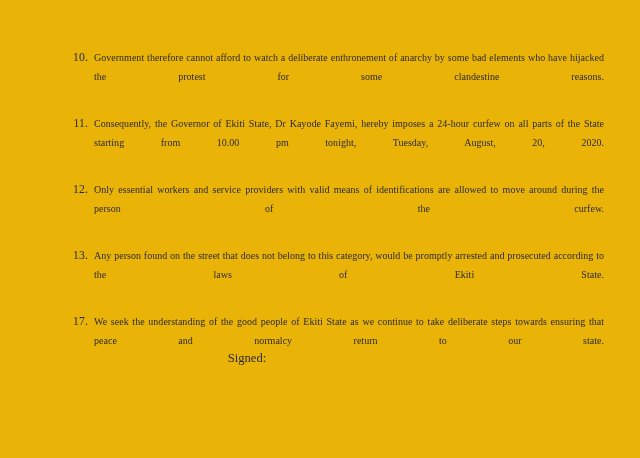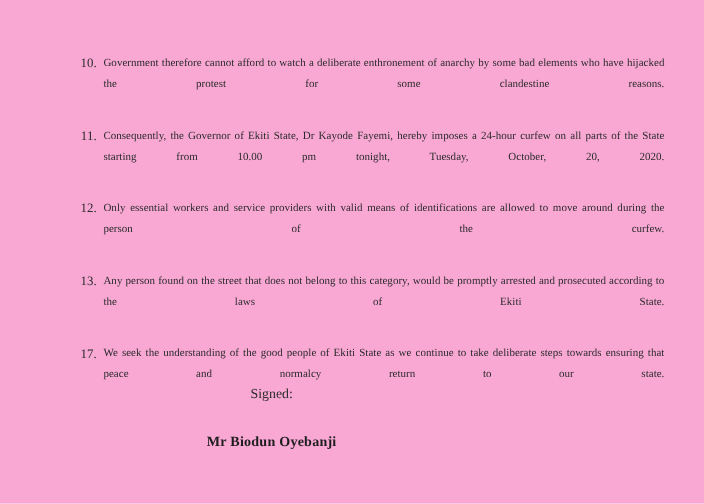"10." .page { background: #f9a8d4 -> #eab308 }
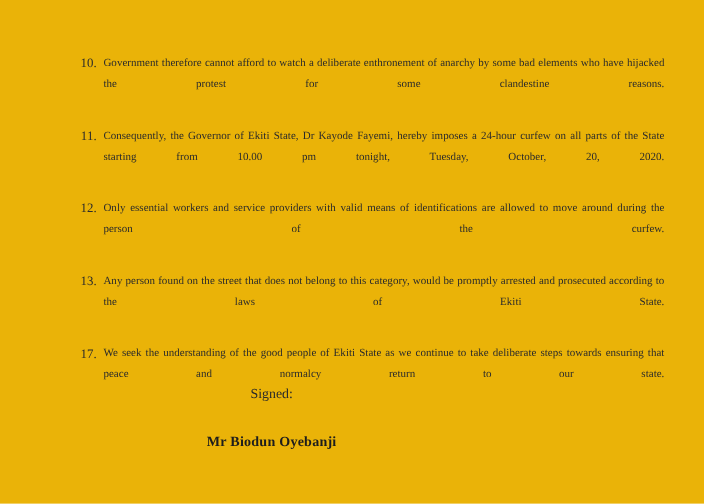"Consequently, the Governor of Ekiti" span.clause-text { text: October -> August }
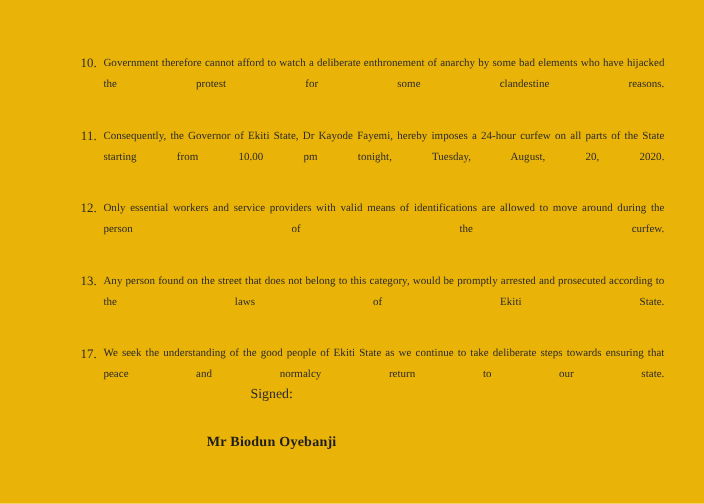"Mr Biodun Oyebanji" p.signatory-name { html: <p>Mr Biodun Oyebanji</p> -> none }
